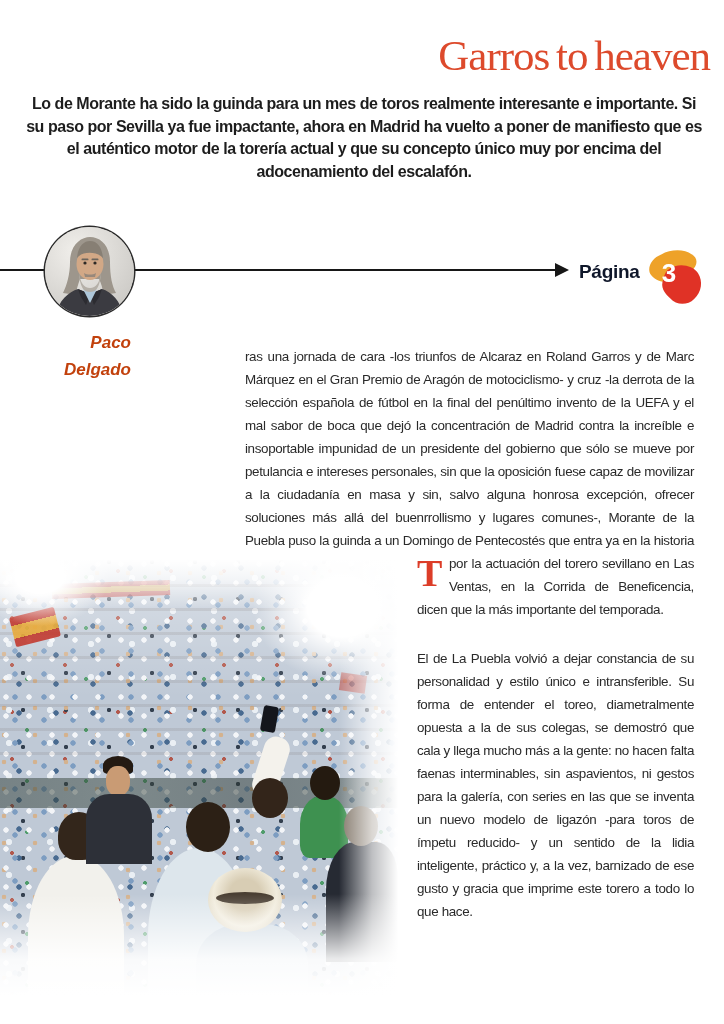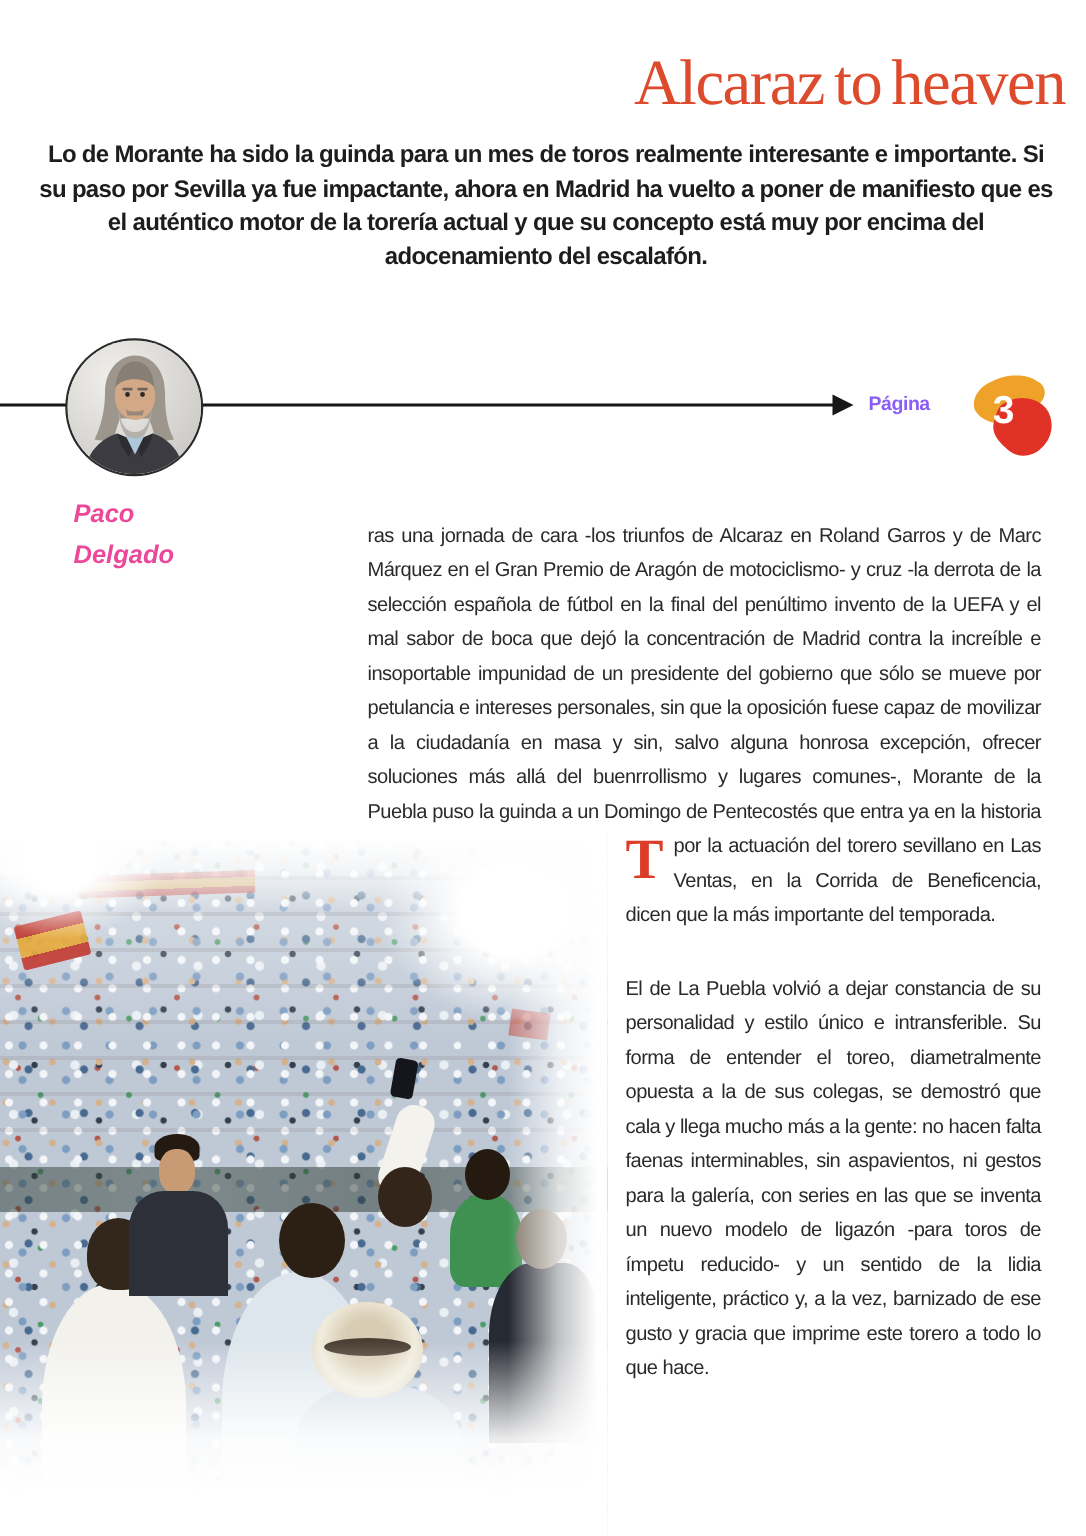"Alcaraz to heaven" h1.title { text: Alcaraz -> Garros }
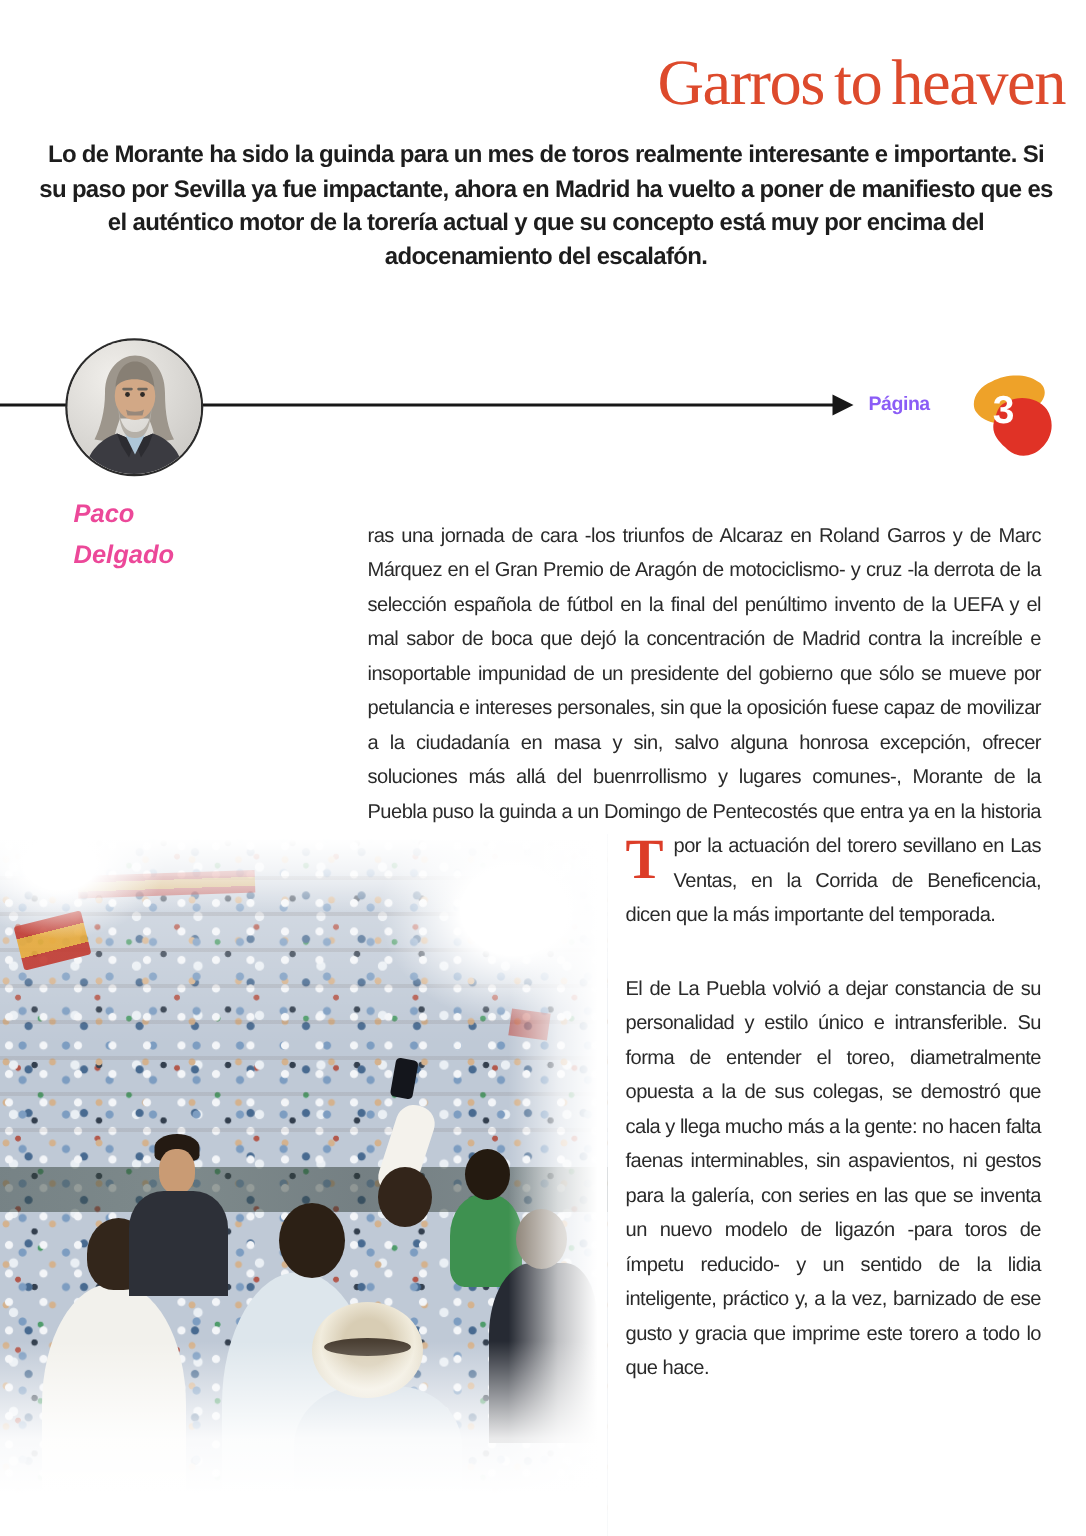"Lo de Morante ha sido" p.intro { text: está -> único }
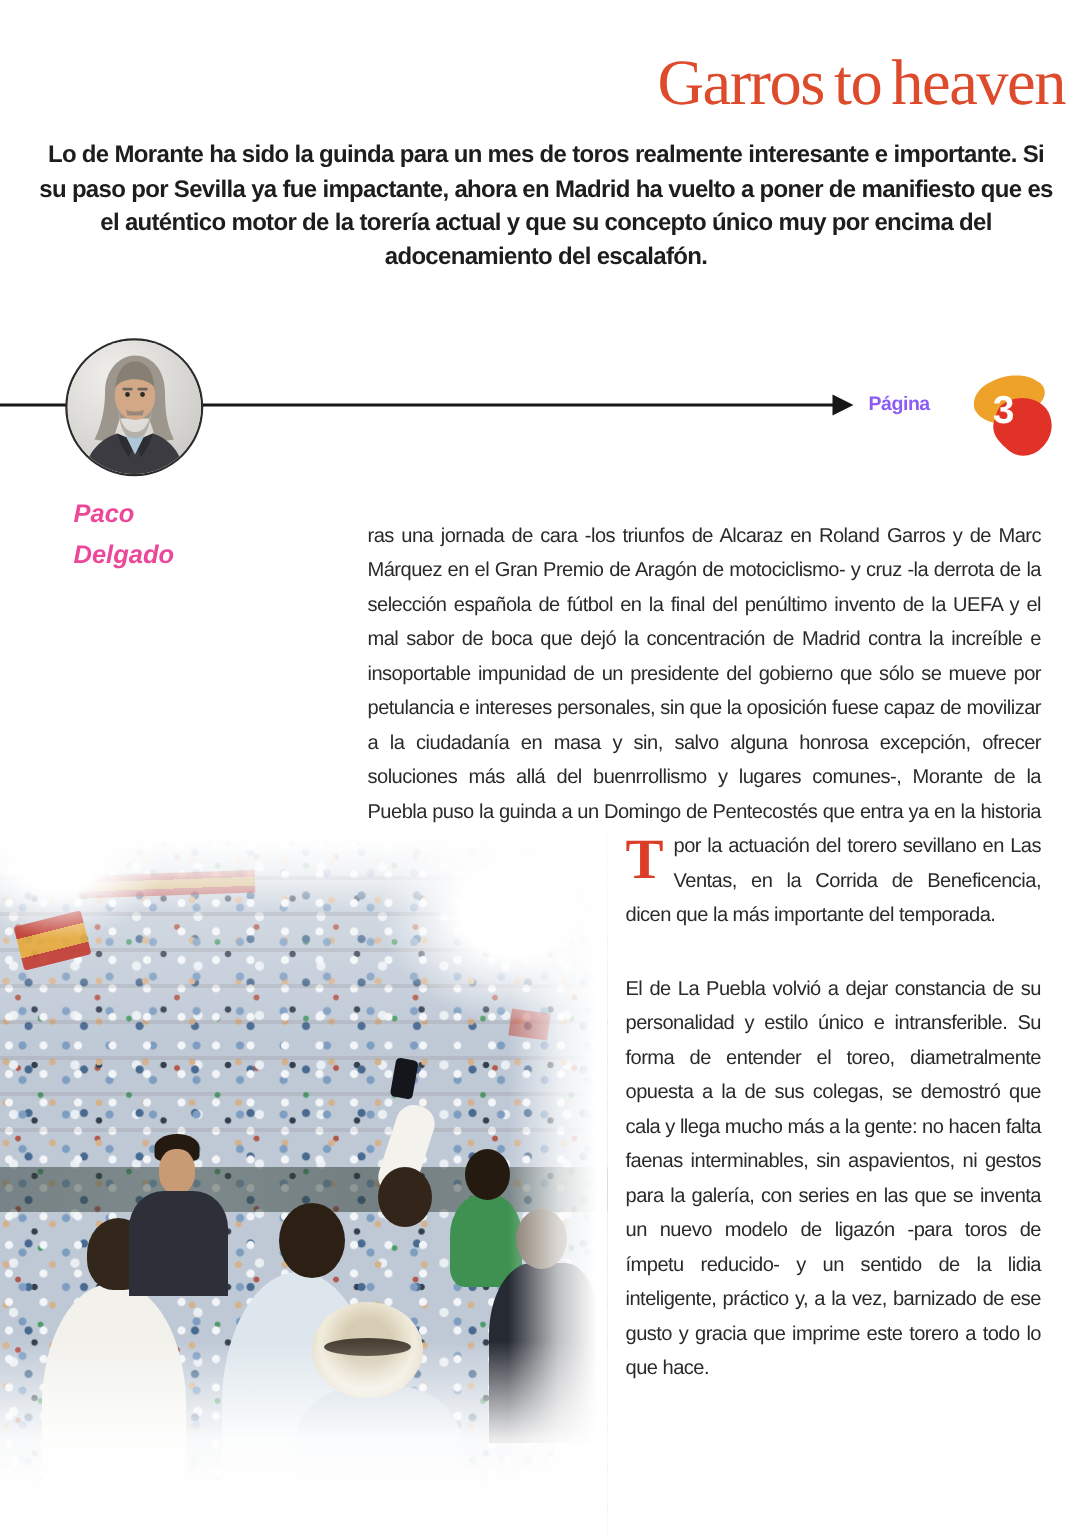"Página" .pagina { color: #8b5cf6 -> #0f172a; font-size: 13px -> 19px }
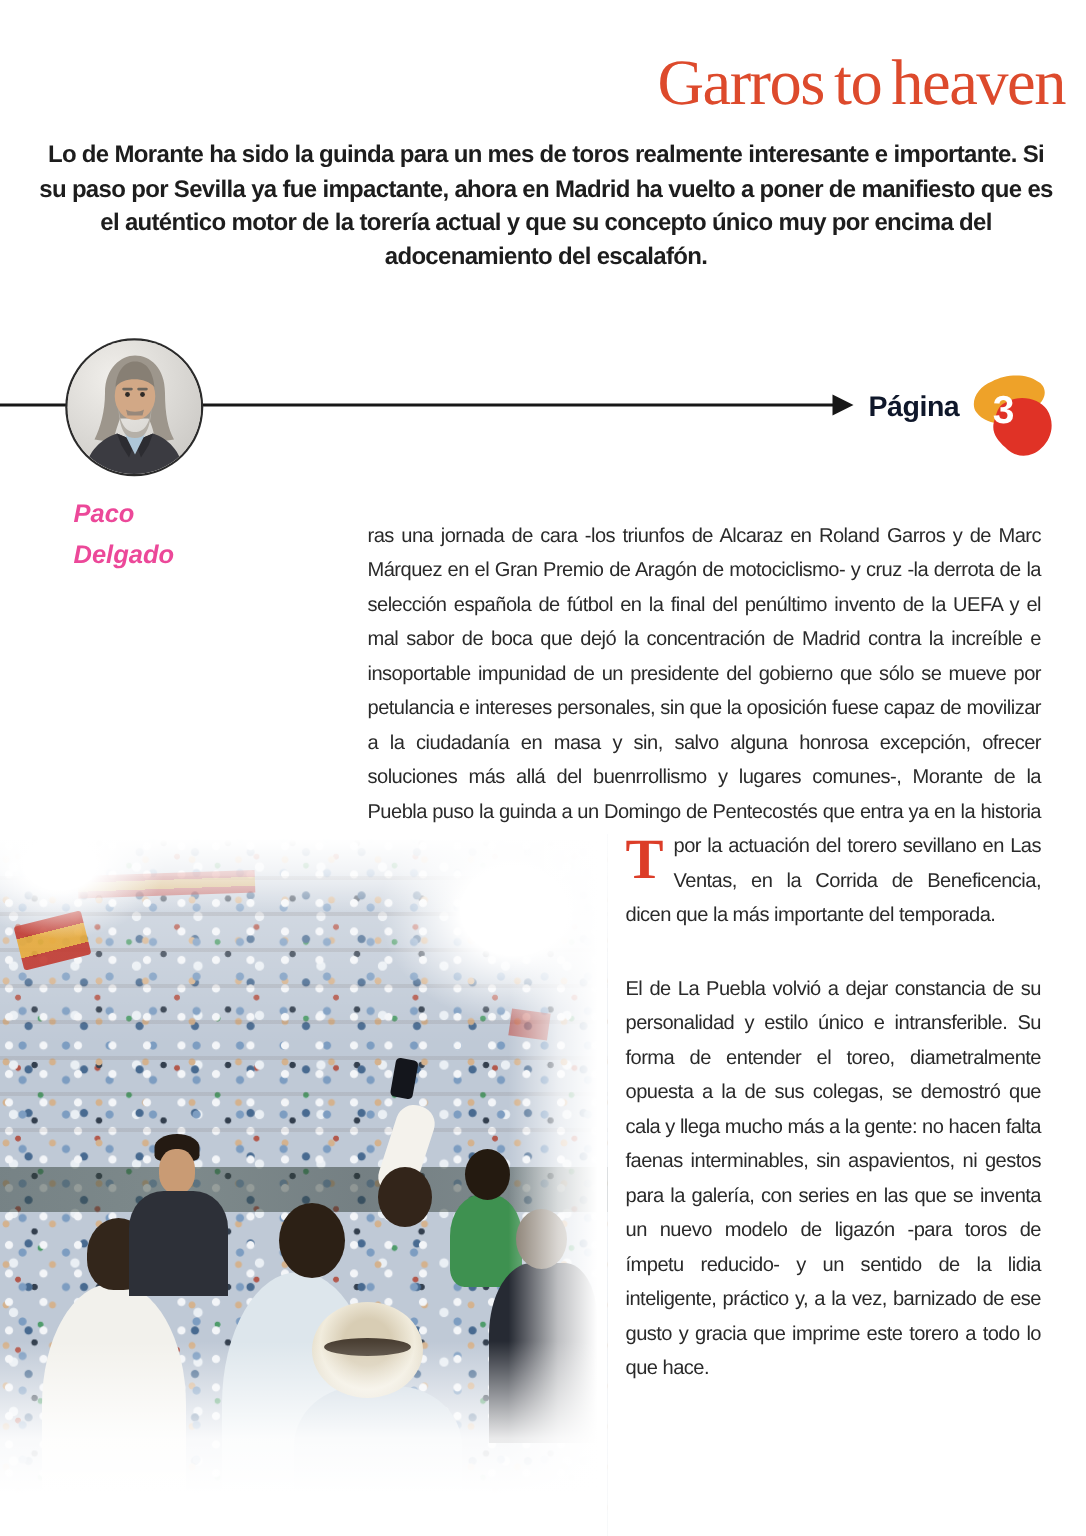"Paco Delgado" .author-name { color: #ec4899 -> #c2410c; text-align: left -> right }
